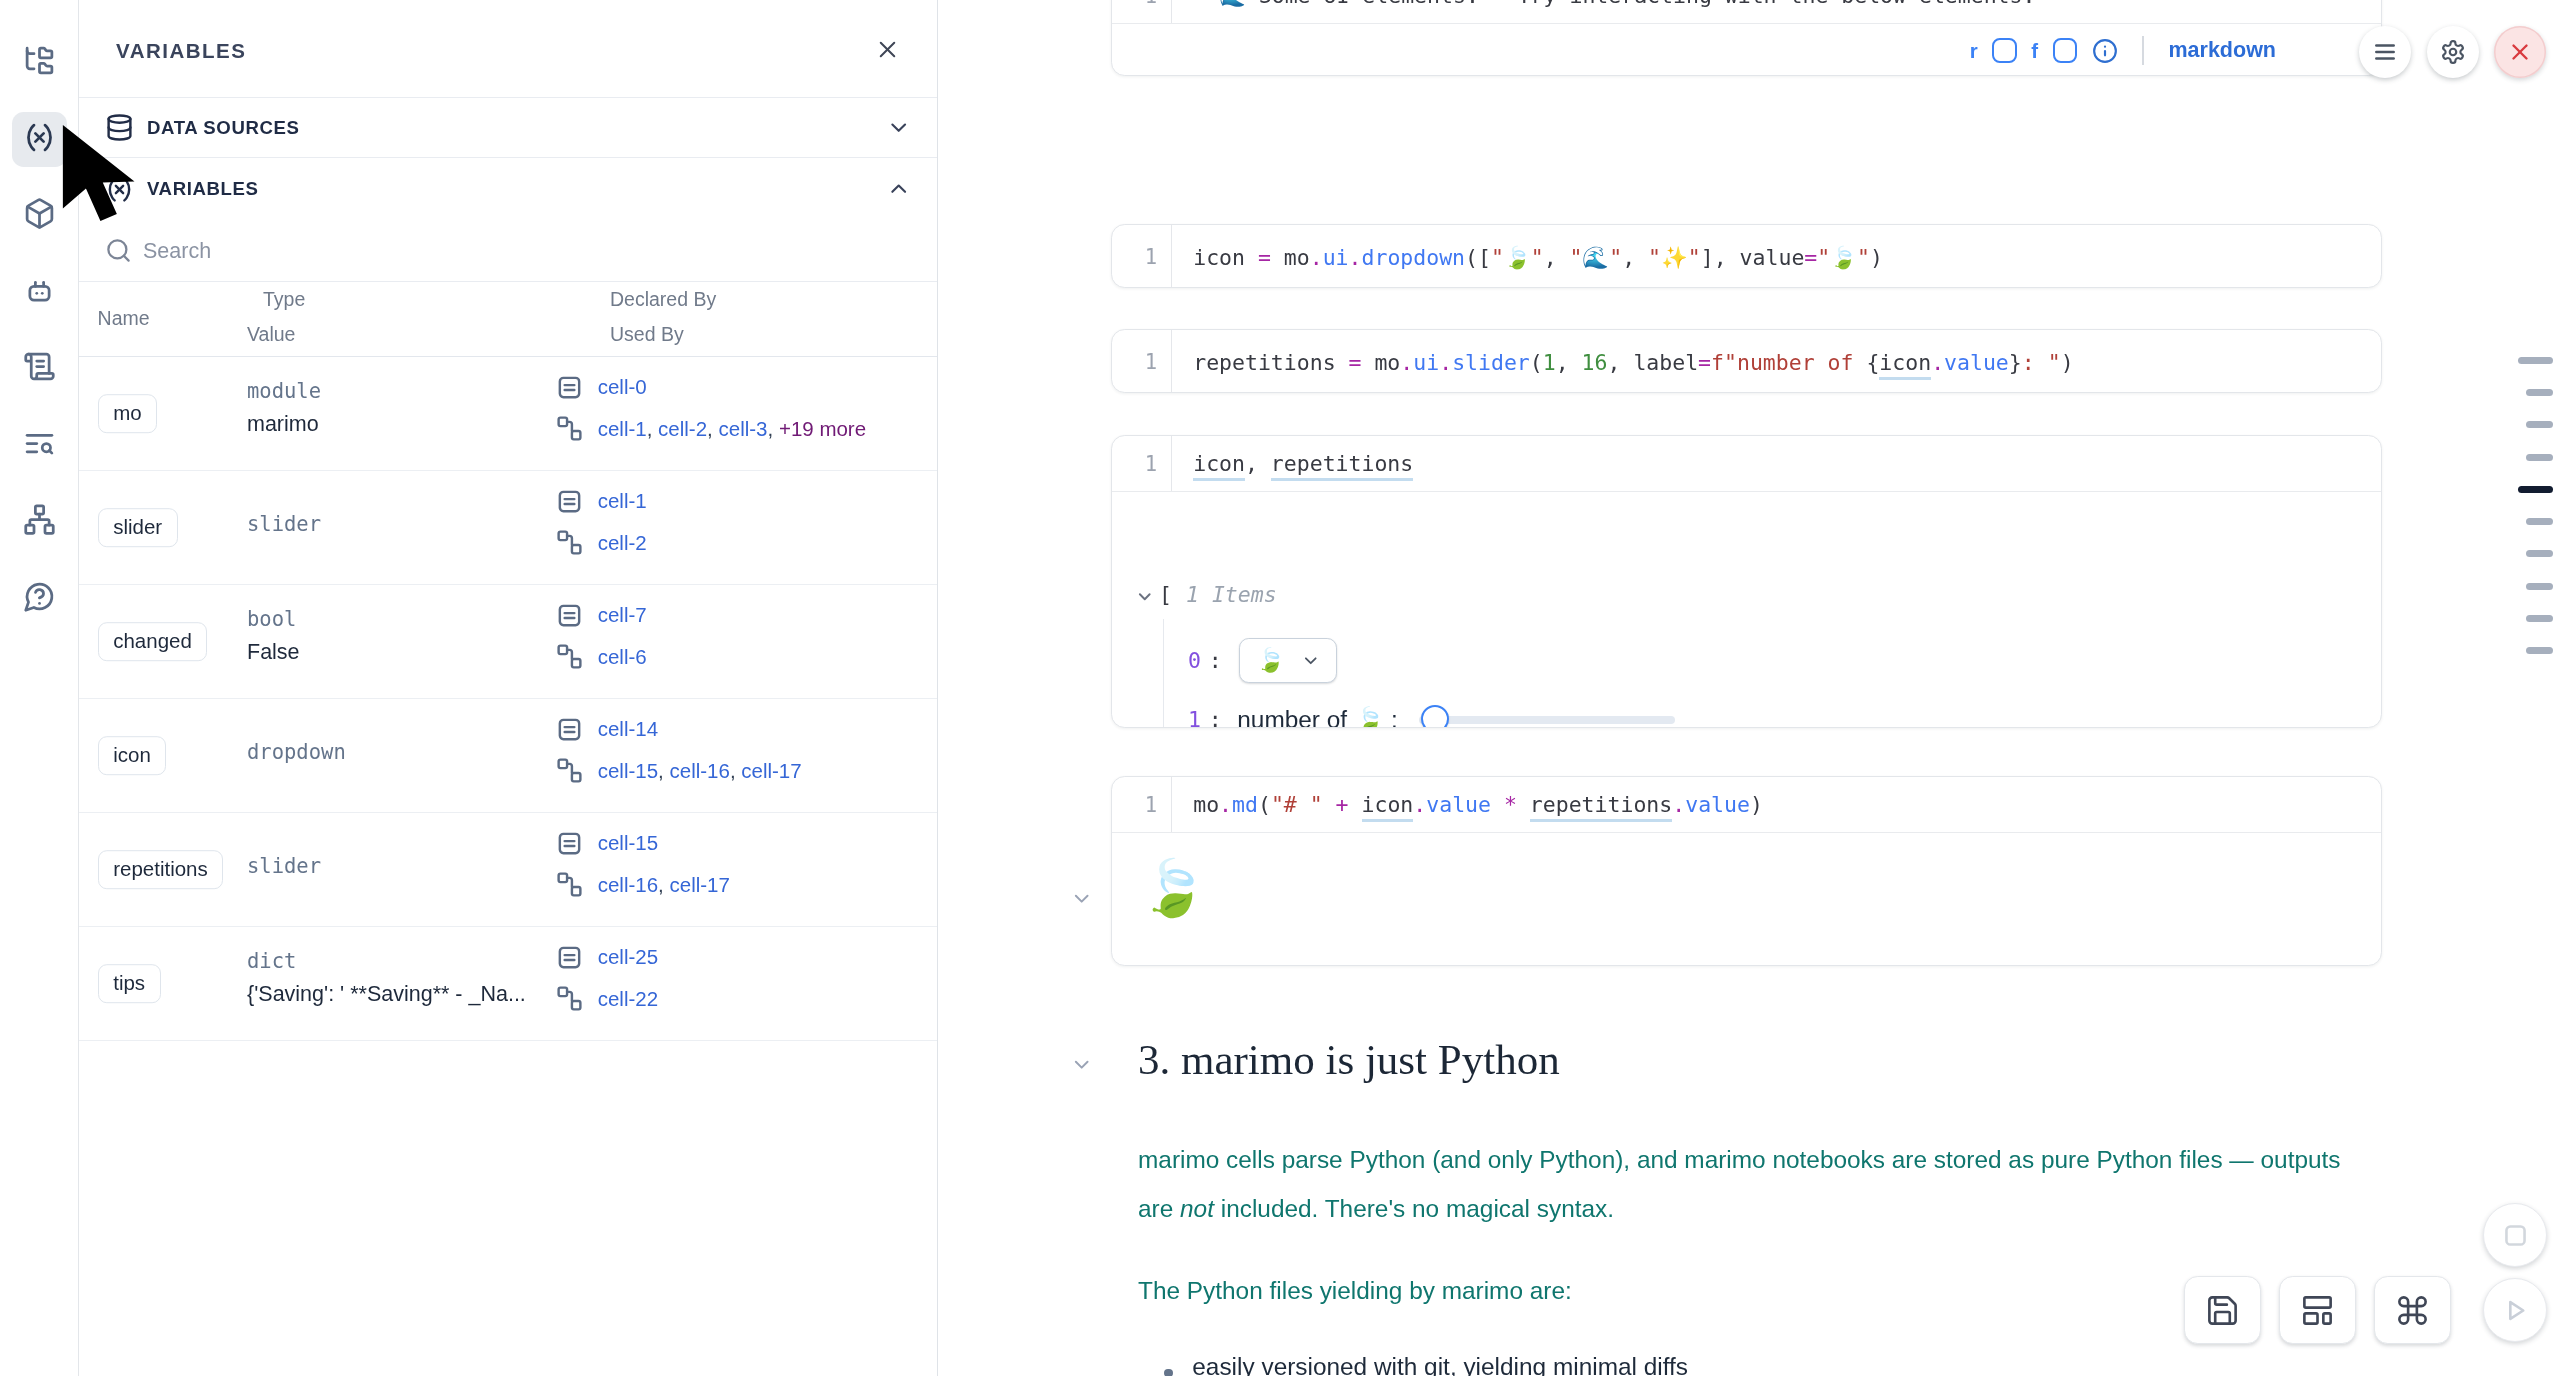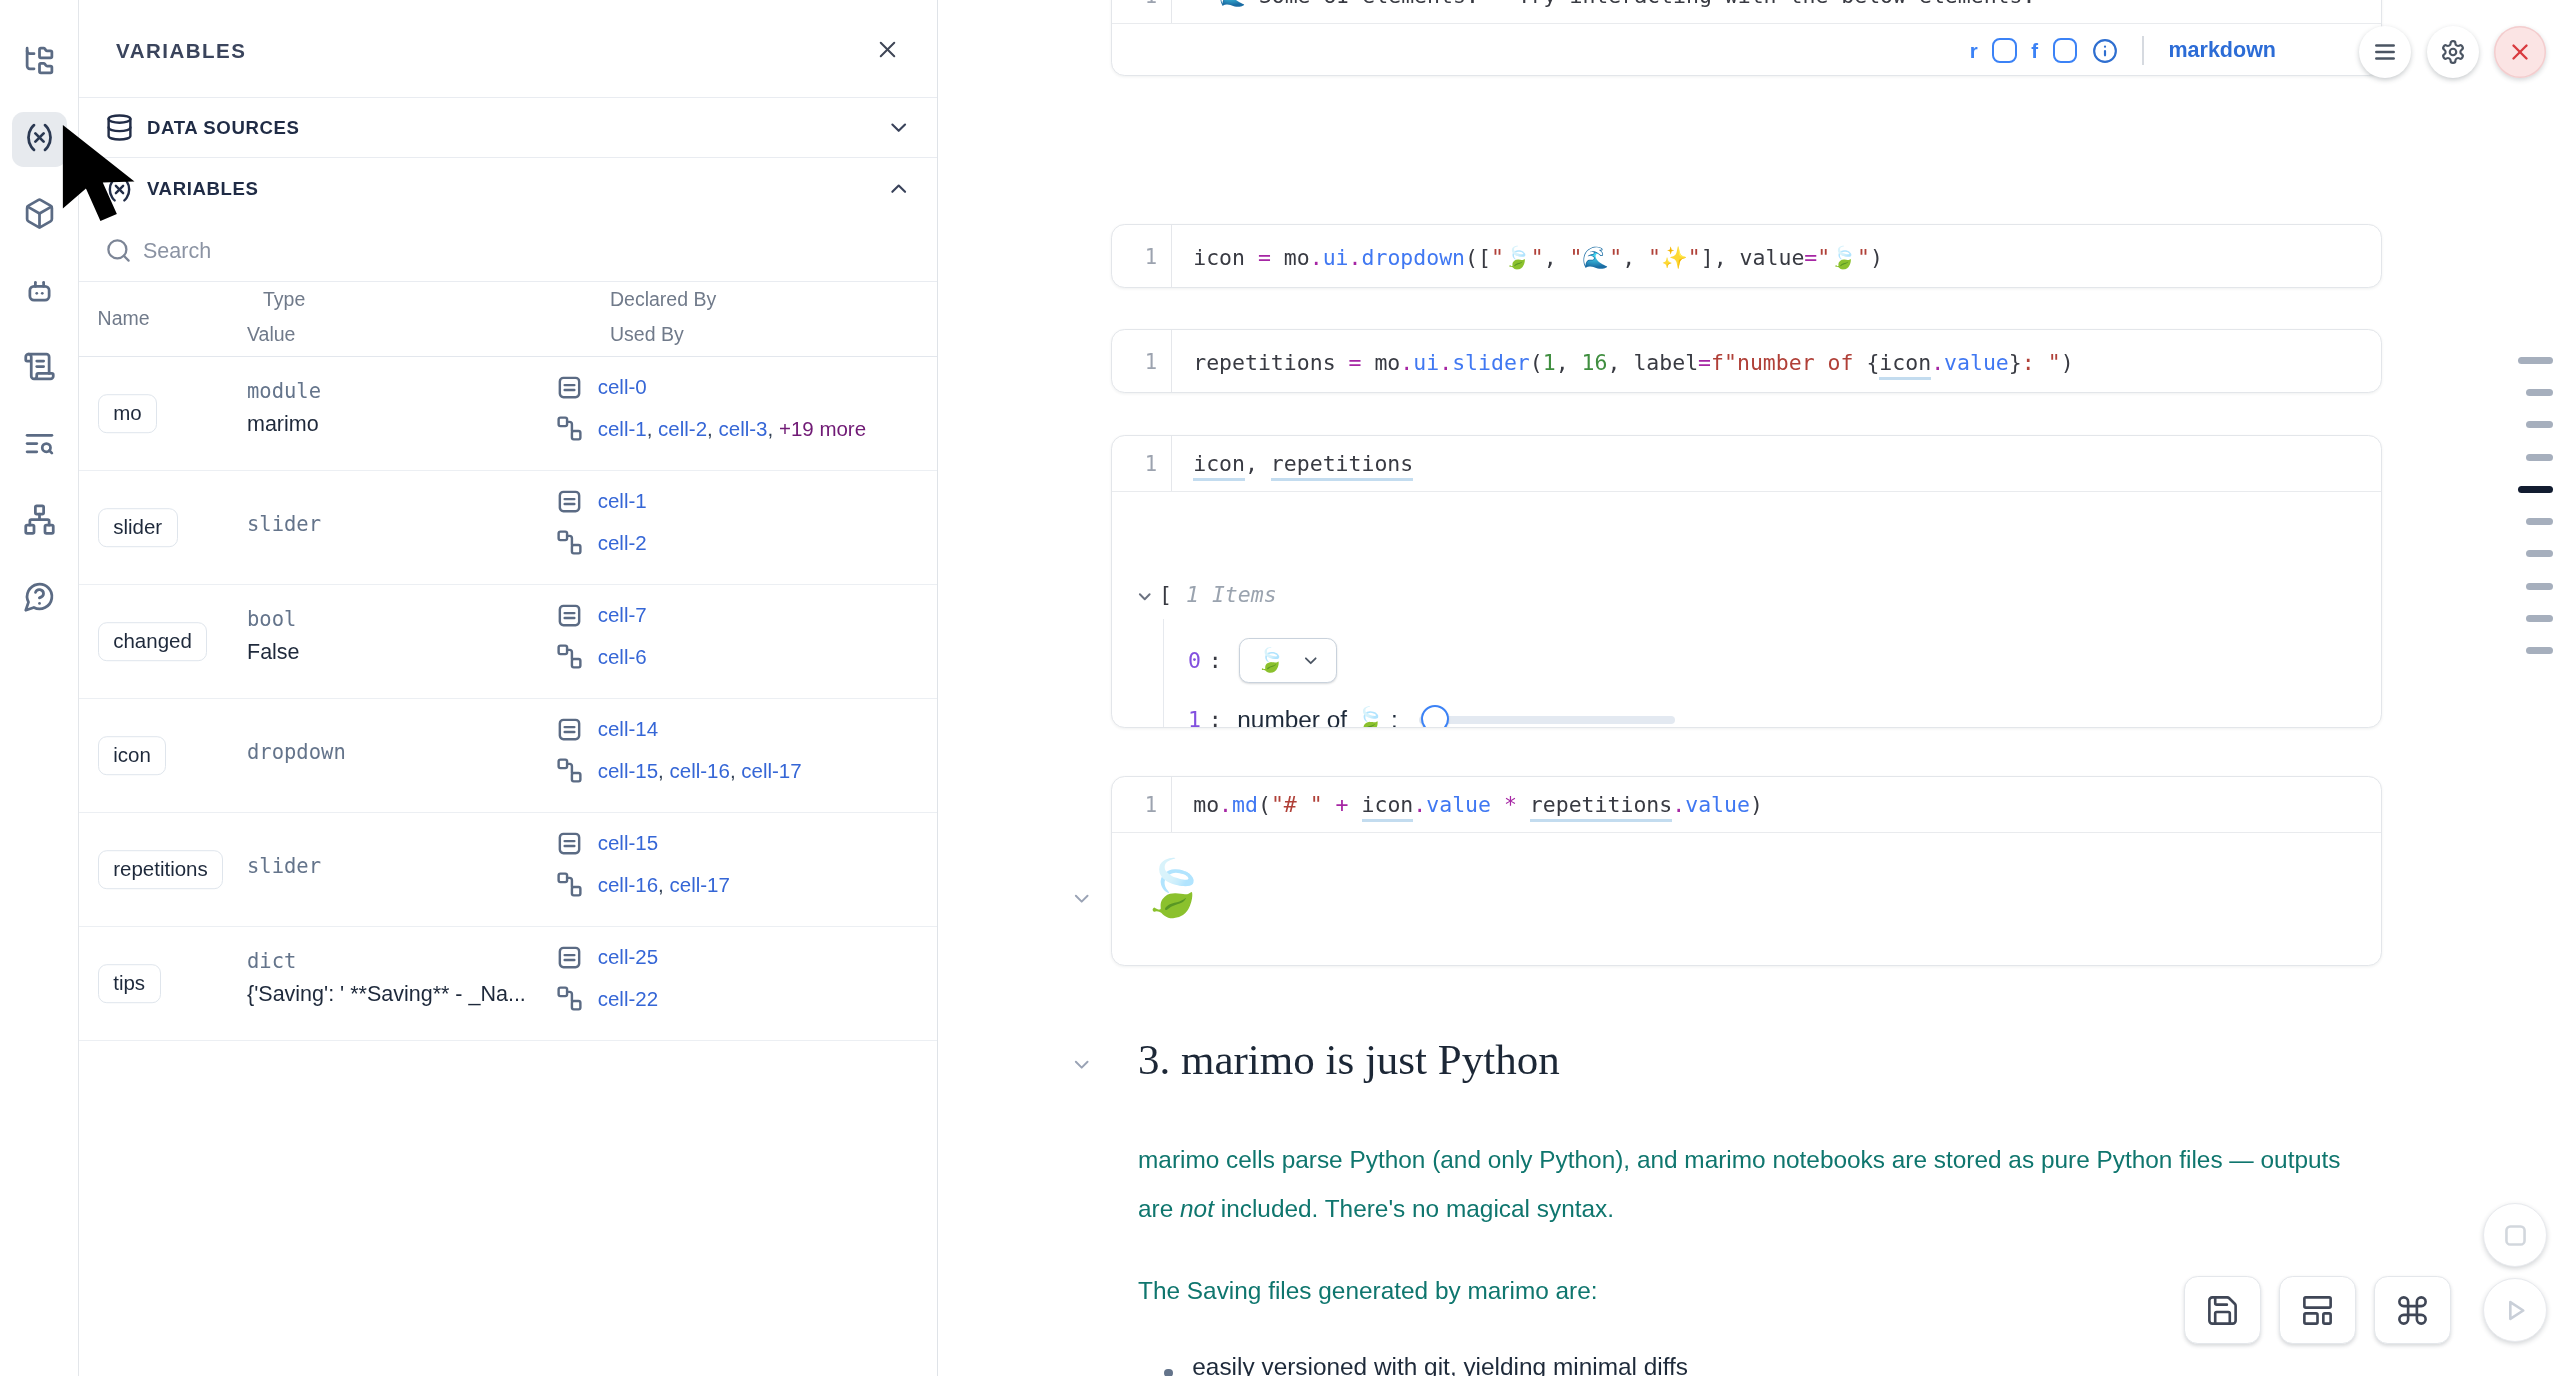"The Saving files generated by" p.para { text: Saving files generated -> Python files yielding }
